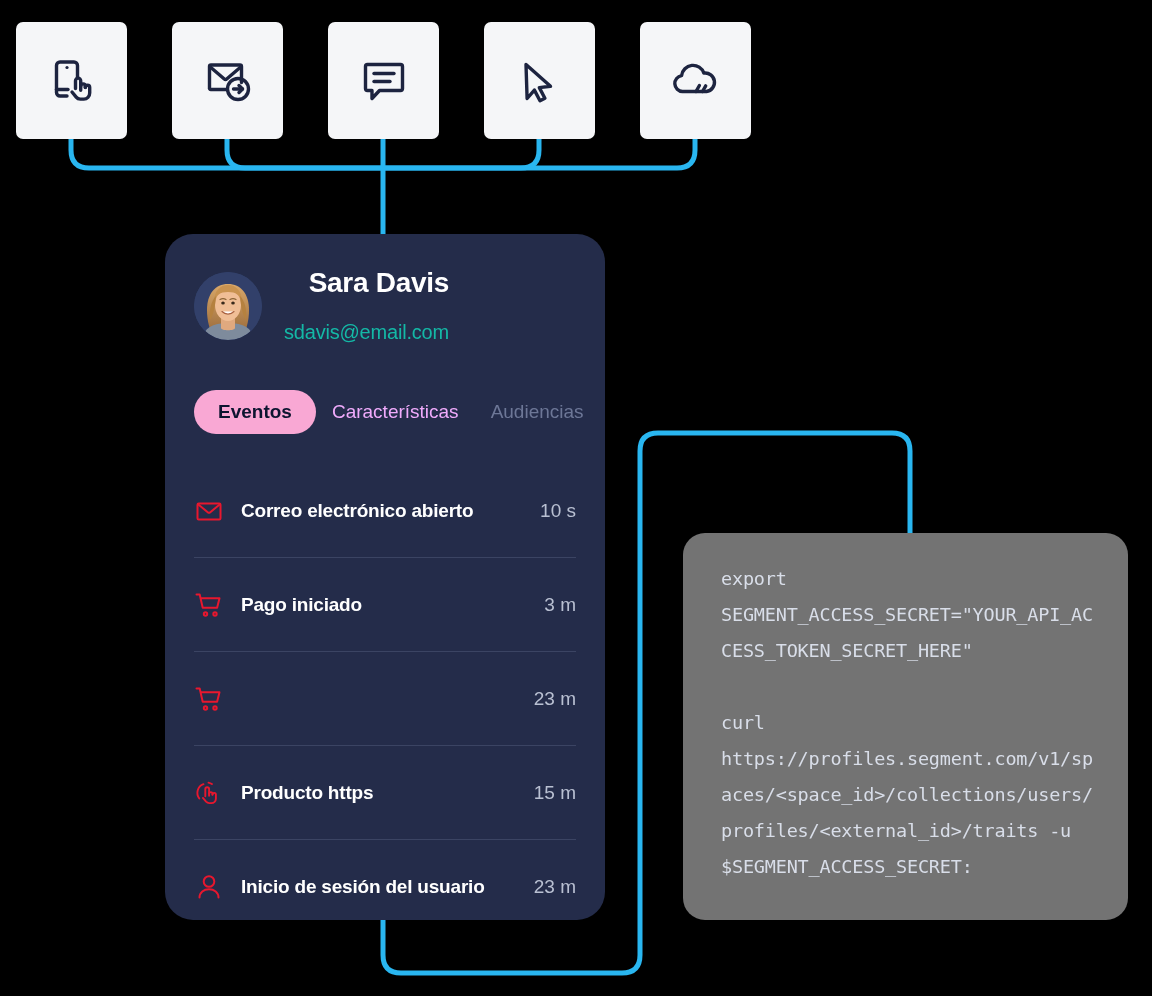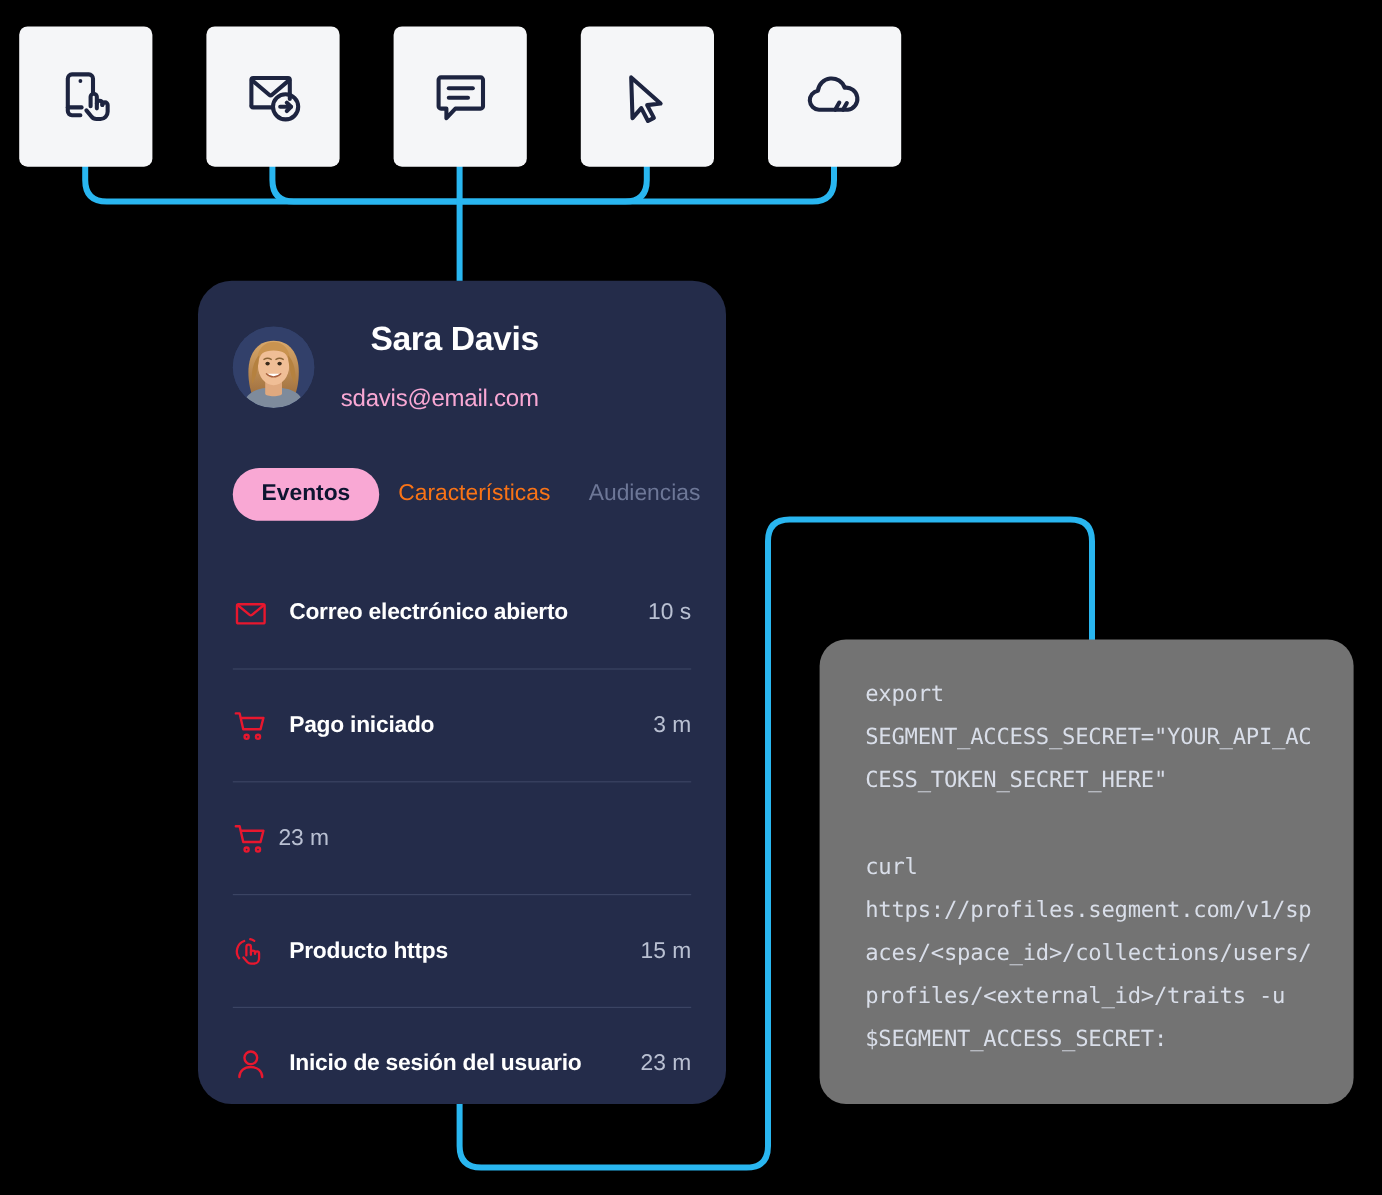"sdavis@email.com" #profile-email { color: #f9a8d4 -> #14b8a6 }
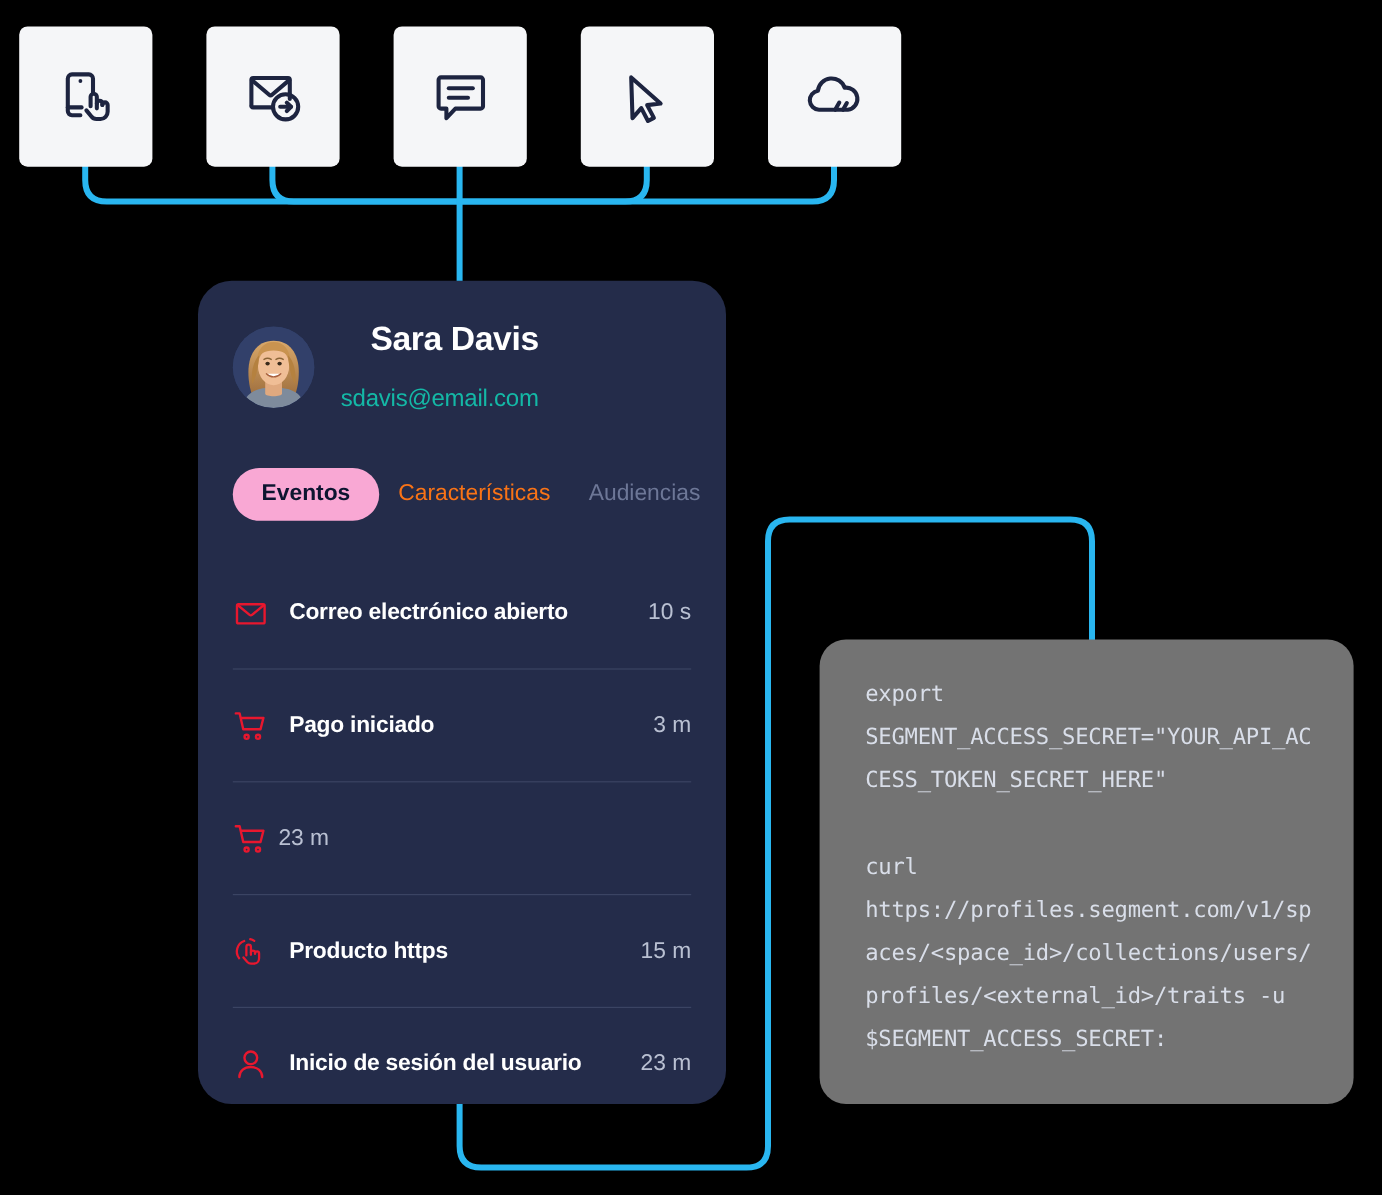"Características" .tab { color: #f97316 -> #f0abfc }
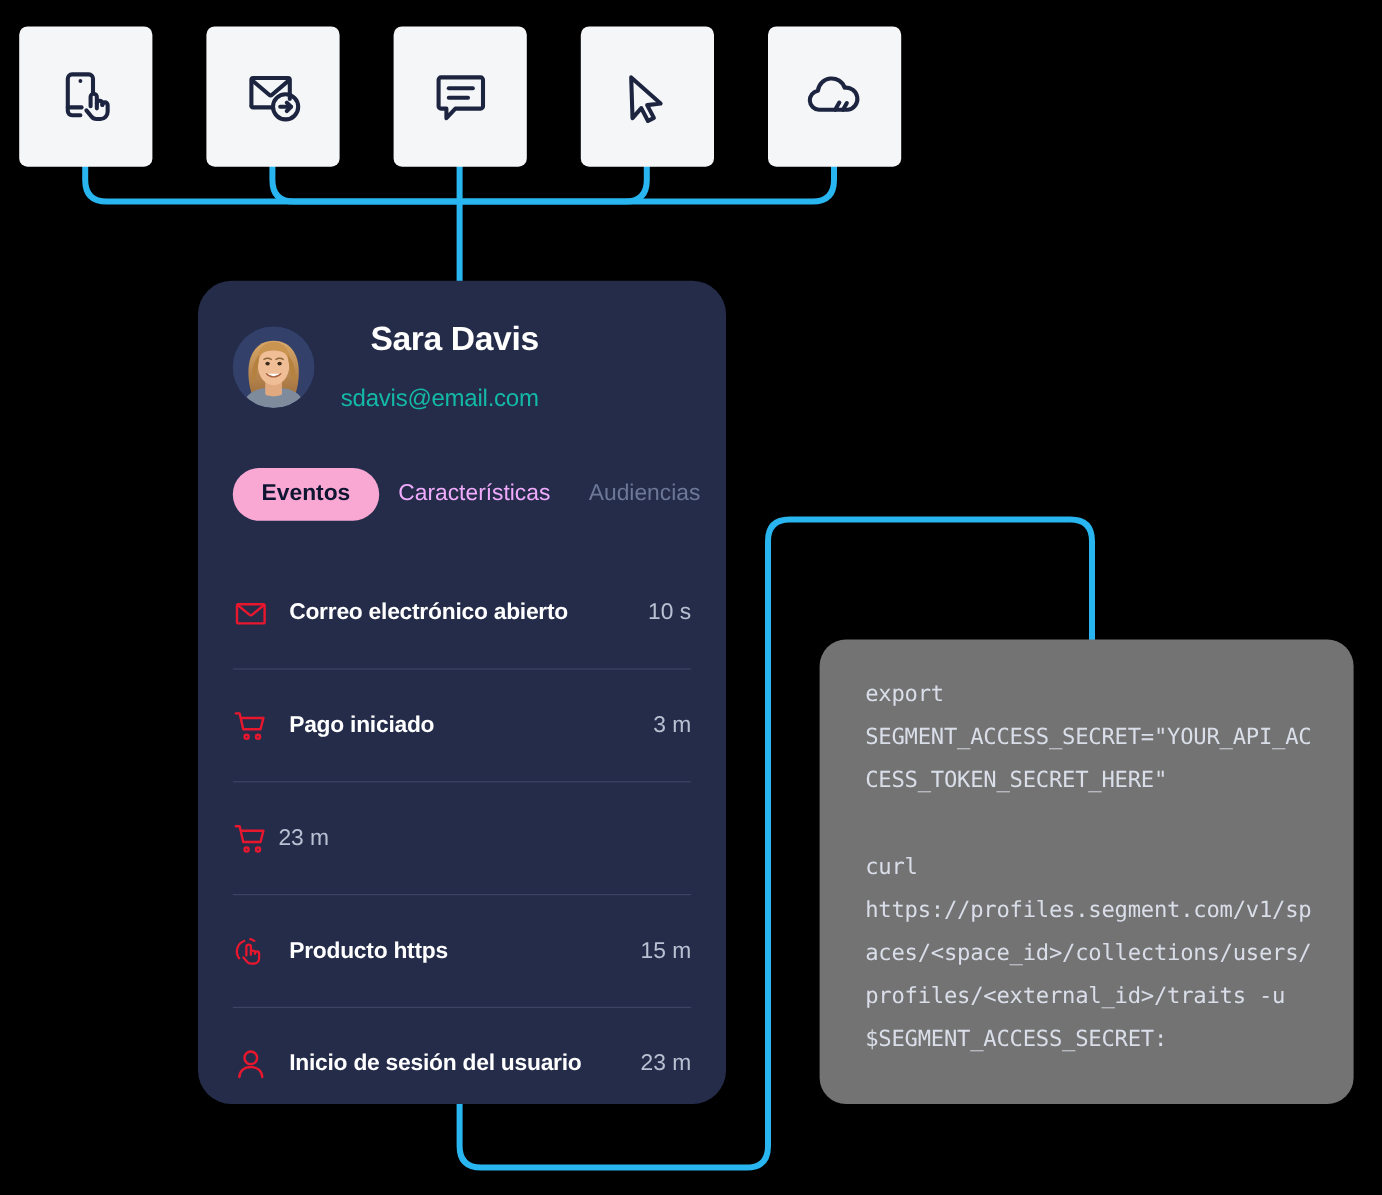"Correo electrónico abierto" .event-row { justify-content: none -> space-between }
